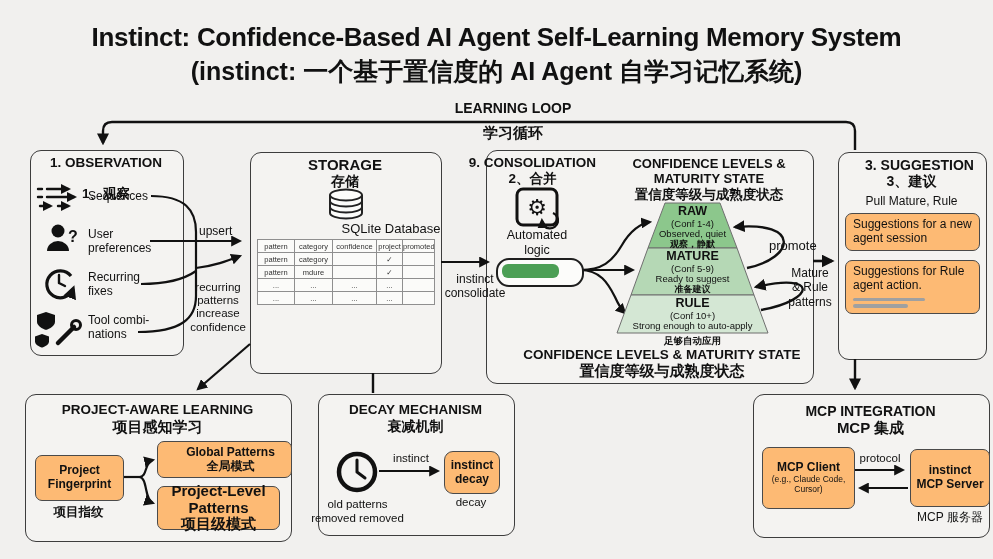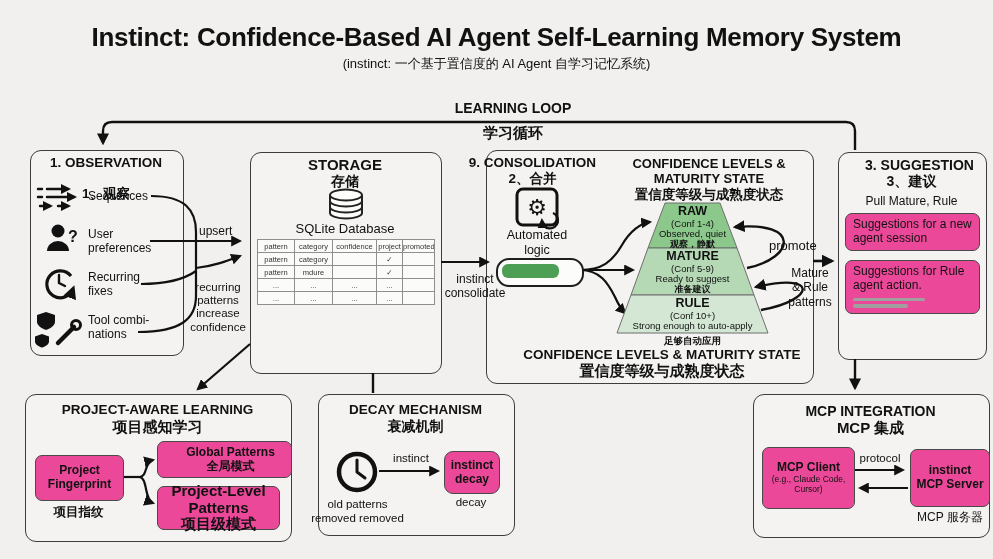"(instinct: 一个基于置信度的 AI Agent 自学习记忆系统)" .subtitle { font-size: 13px -> 25px; font-weight: normal -> bold }
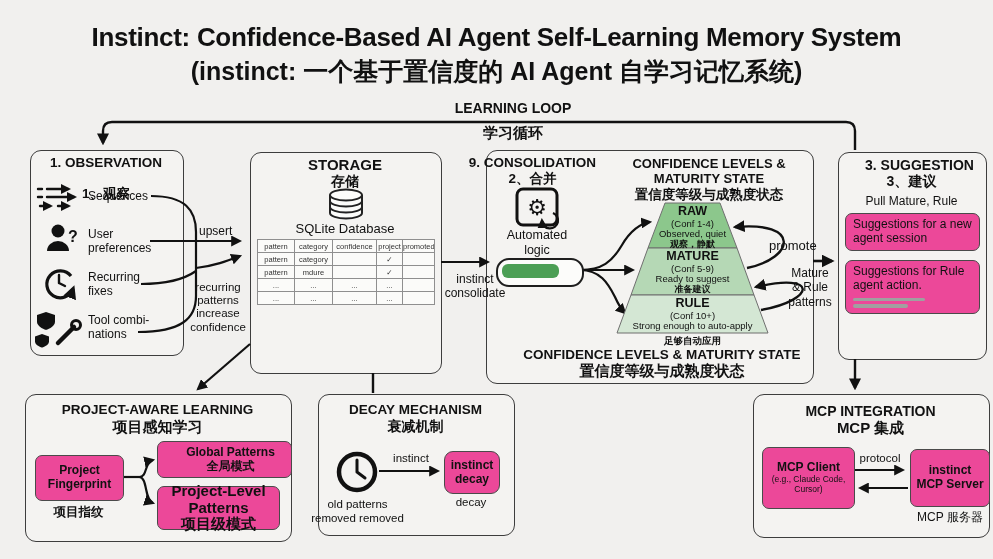"SQLite Database" div.txt { padding-left: none -> 46px }
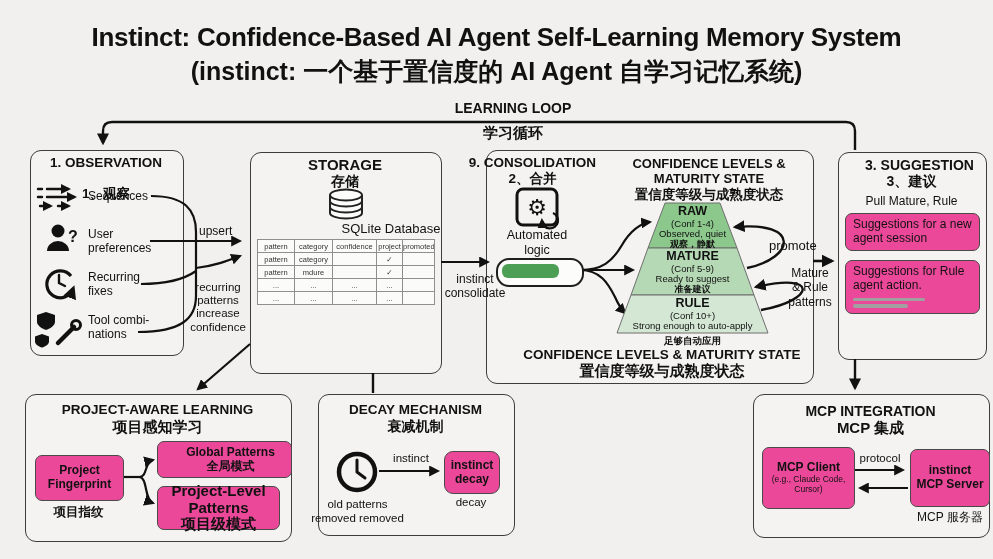"Suggestions for a new agent" .card { background: #ec4899 -> #fdba74 }
